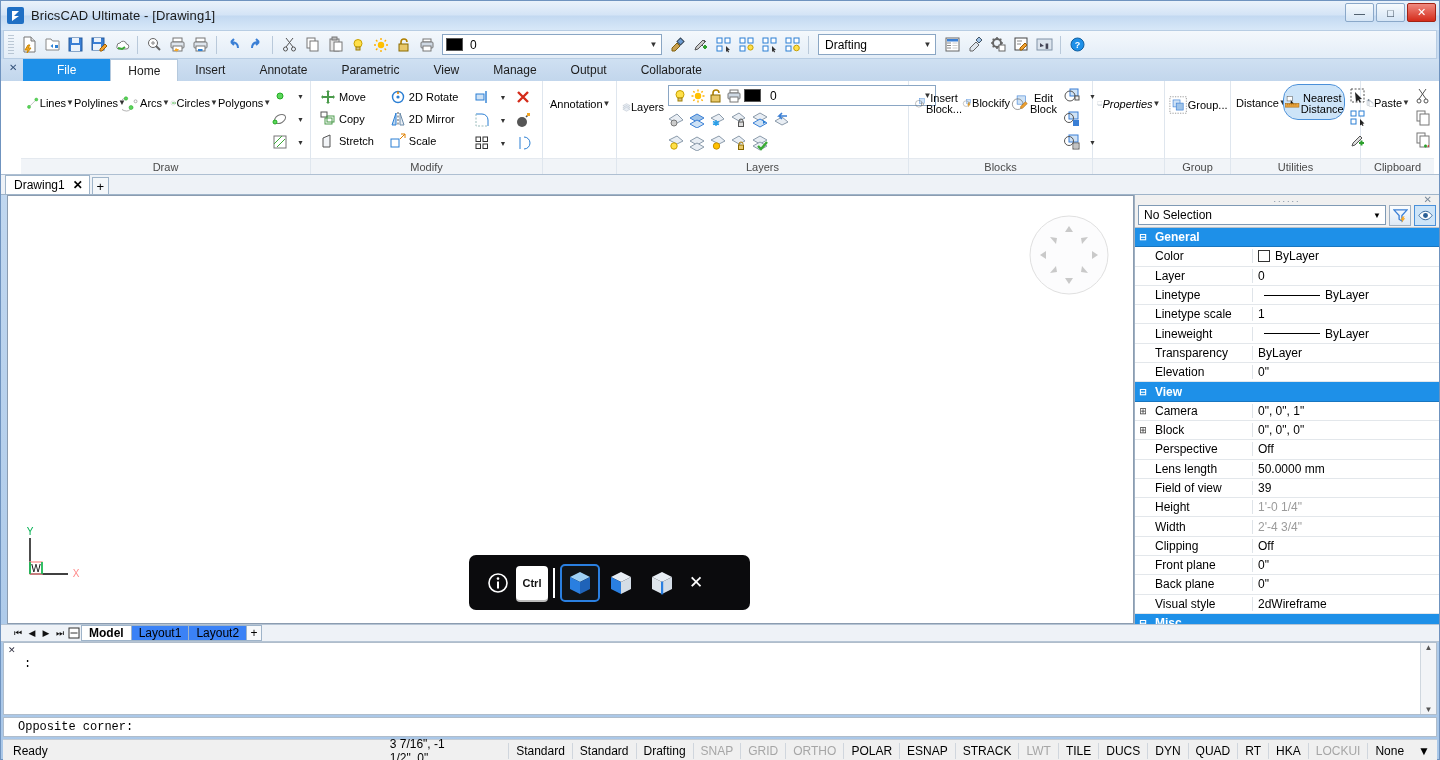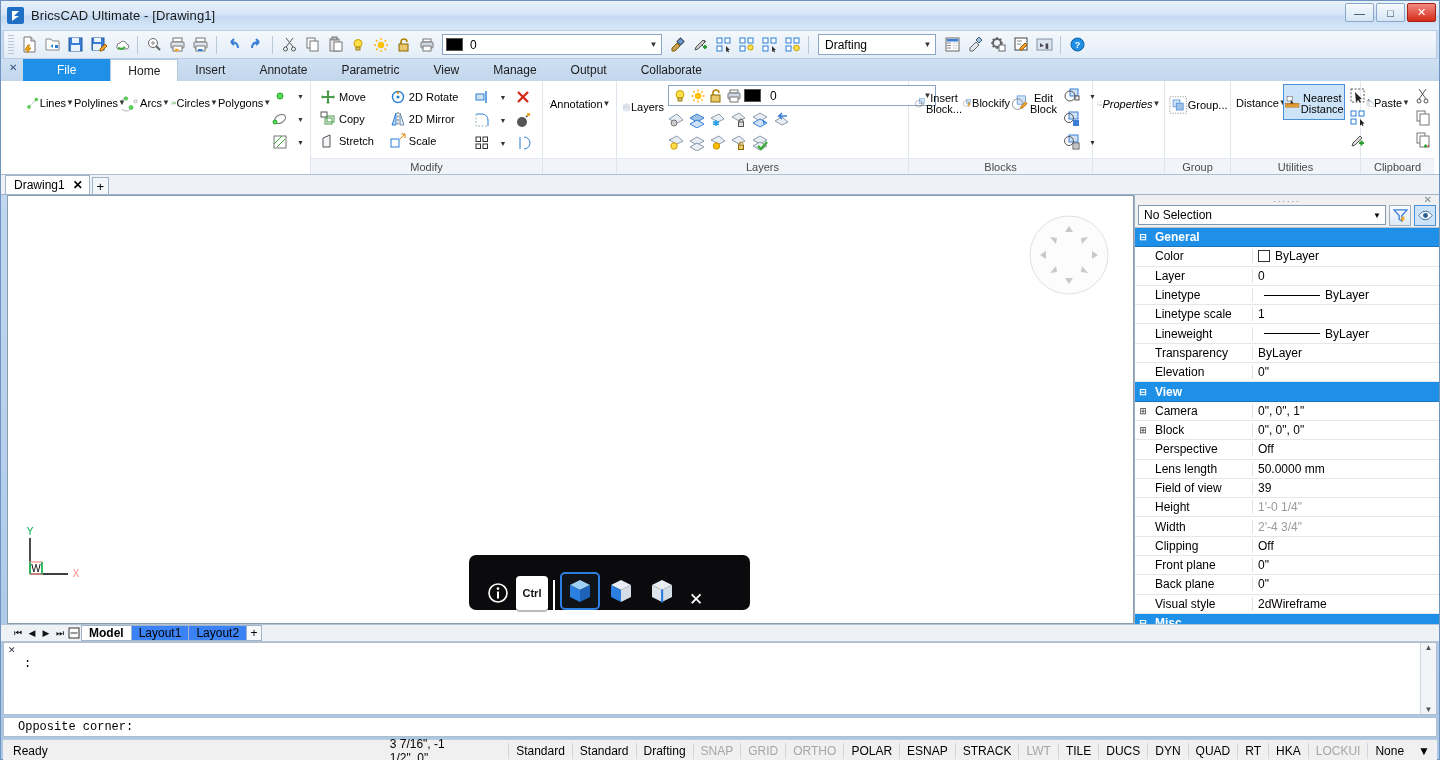"Nearest Distance" div.bigbtn { border-radius: none -> 14px }
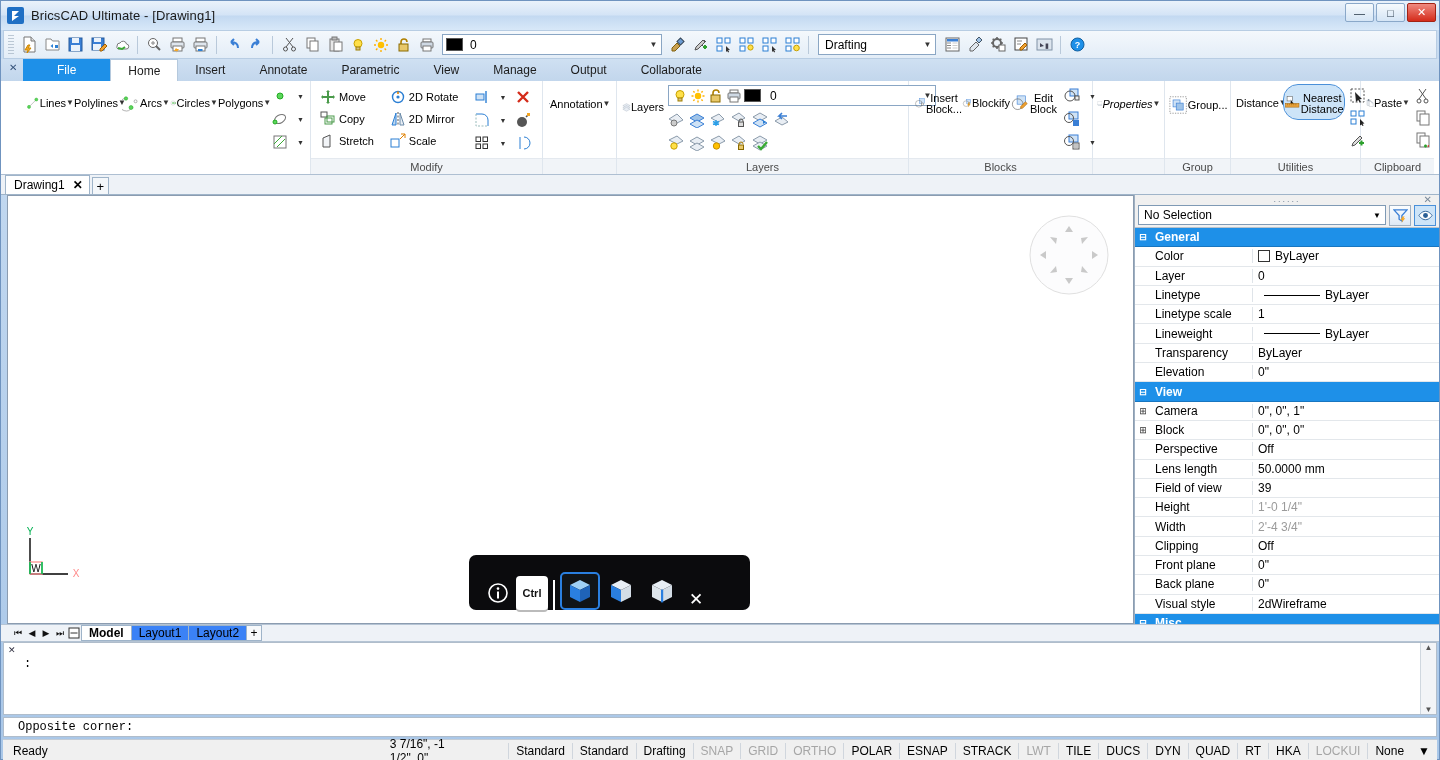"Draw" div.rgrp-title { html: none -> <div>Draw</div> }
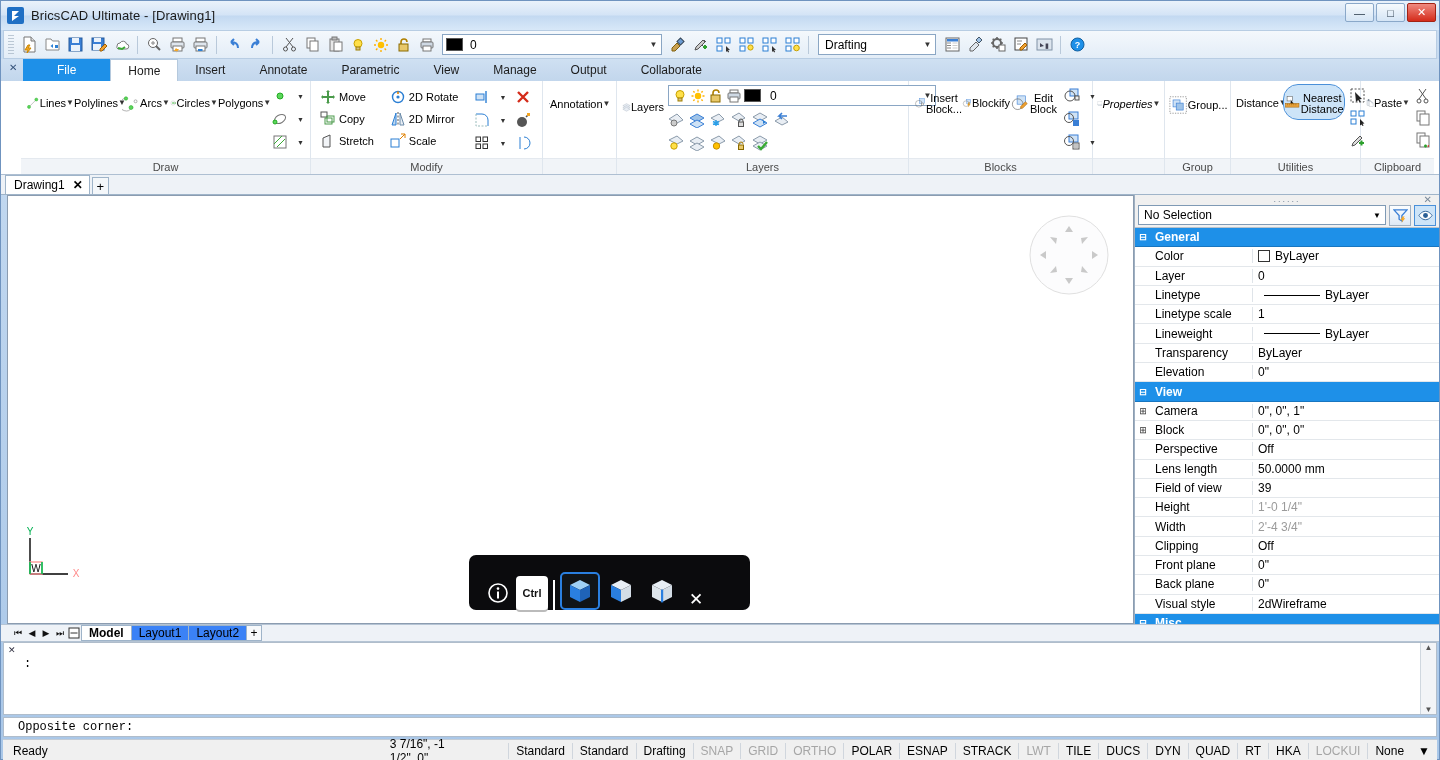"Ctrl" .floatbar { align-items: flex-end -> center }
